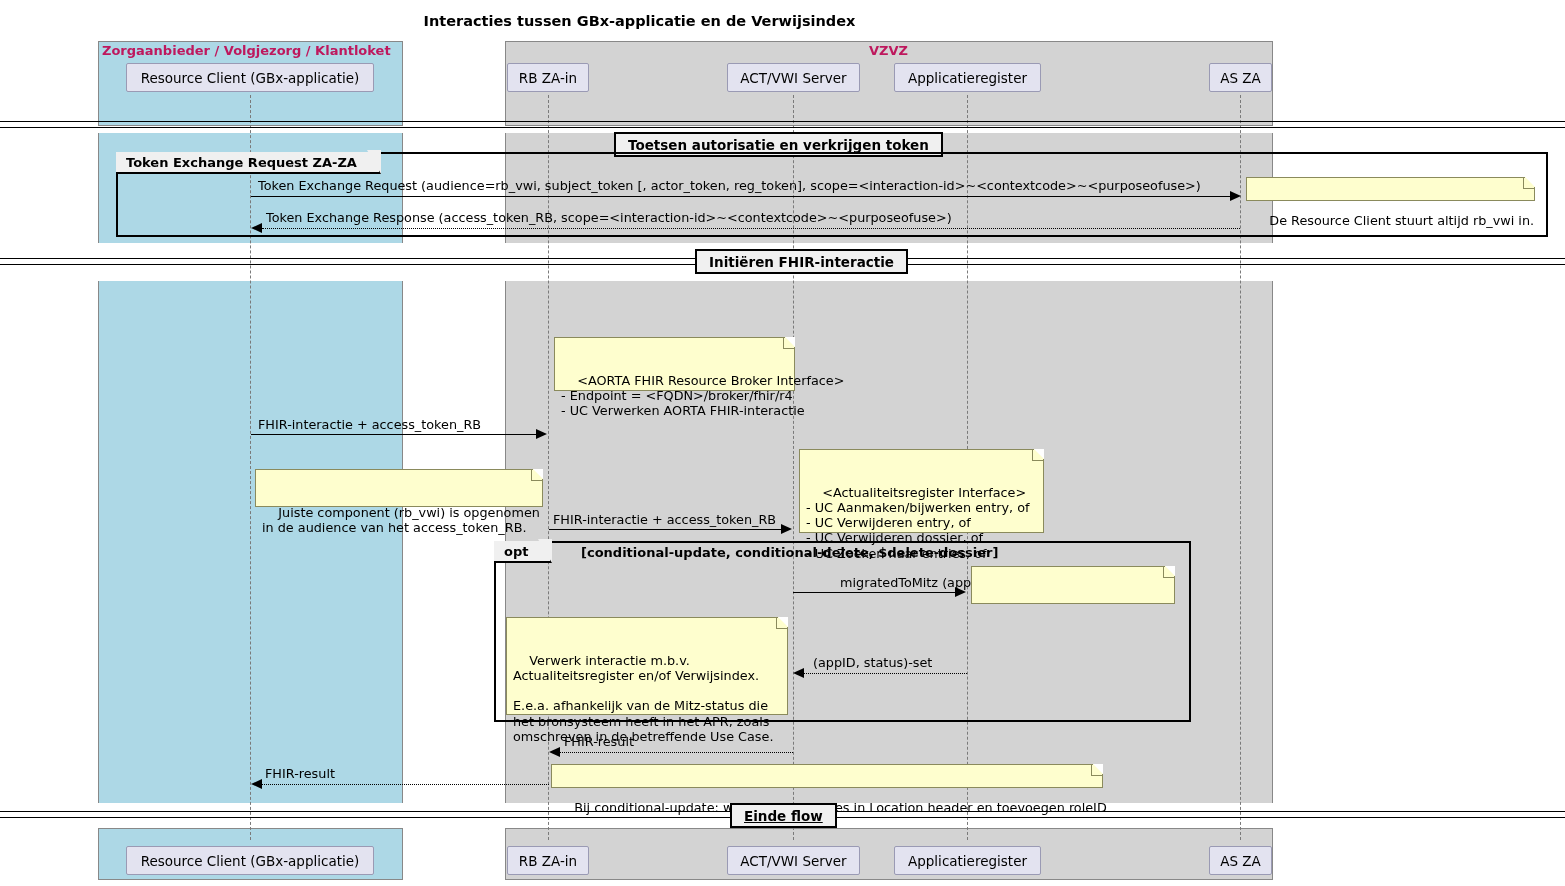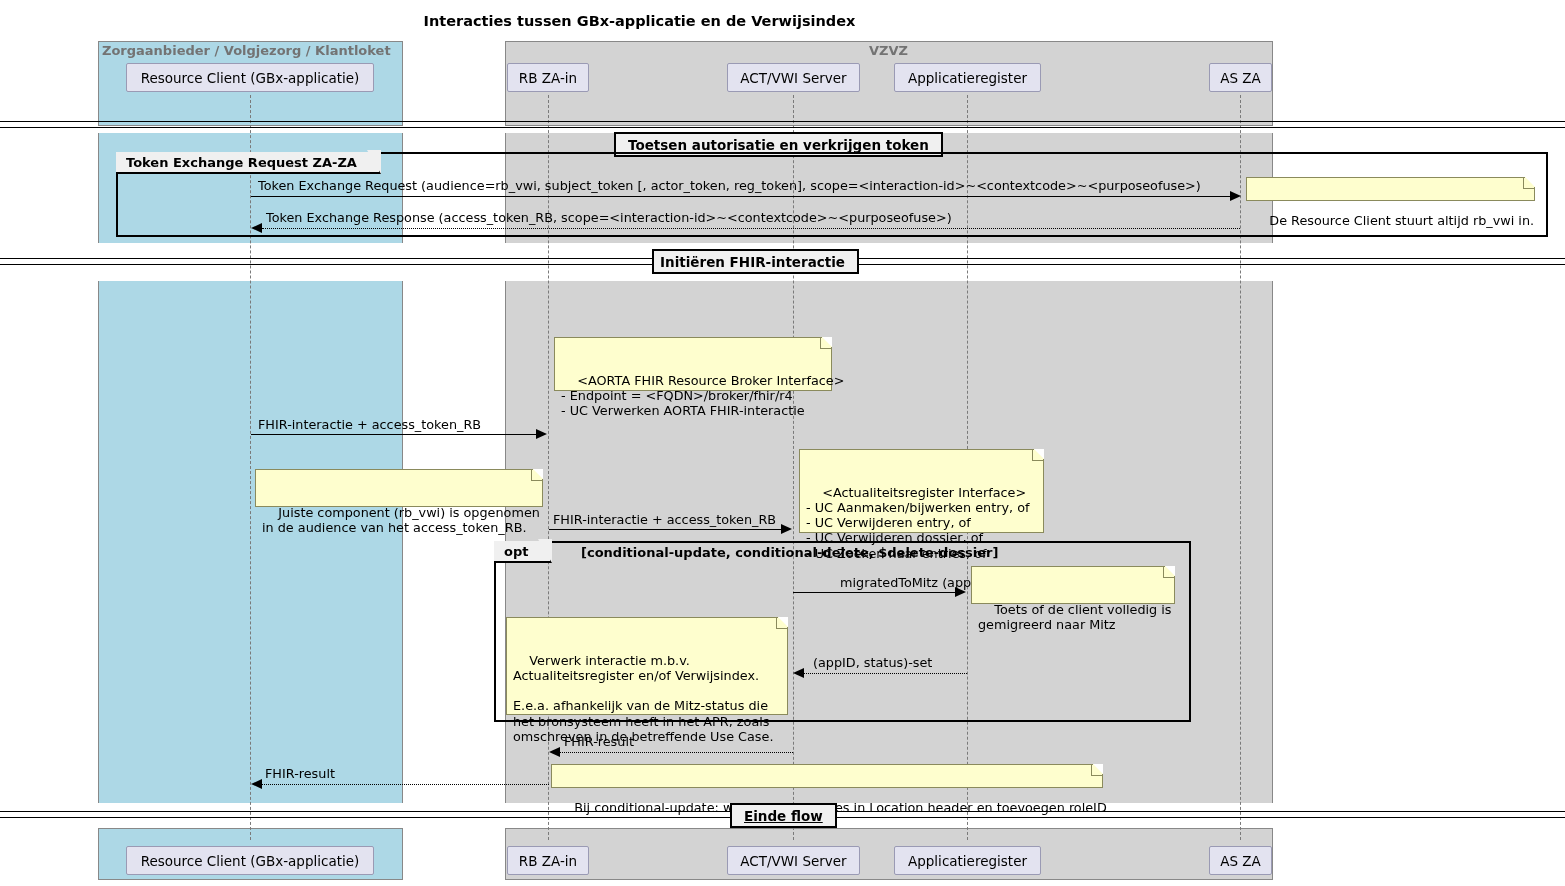"Zorgaanbieder / Volgjezorg / Klantloket" .group-title { color: #737373 -> #be185d }
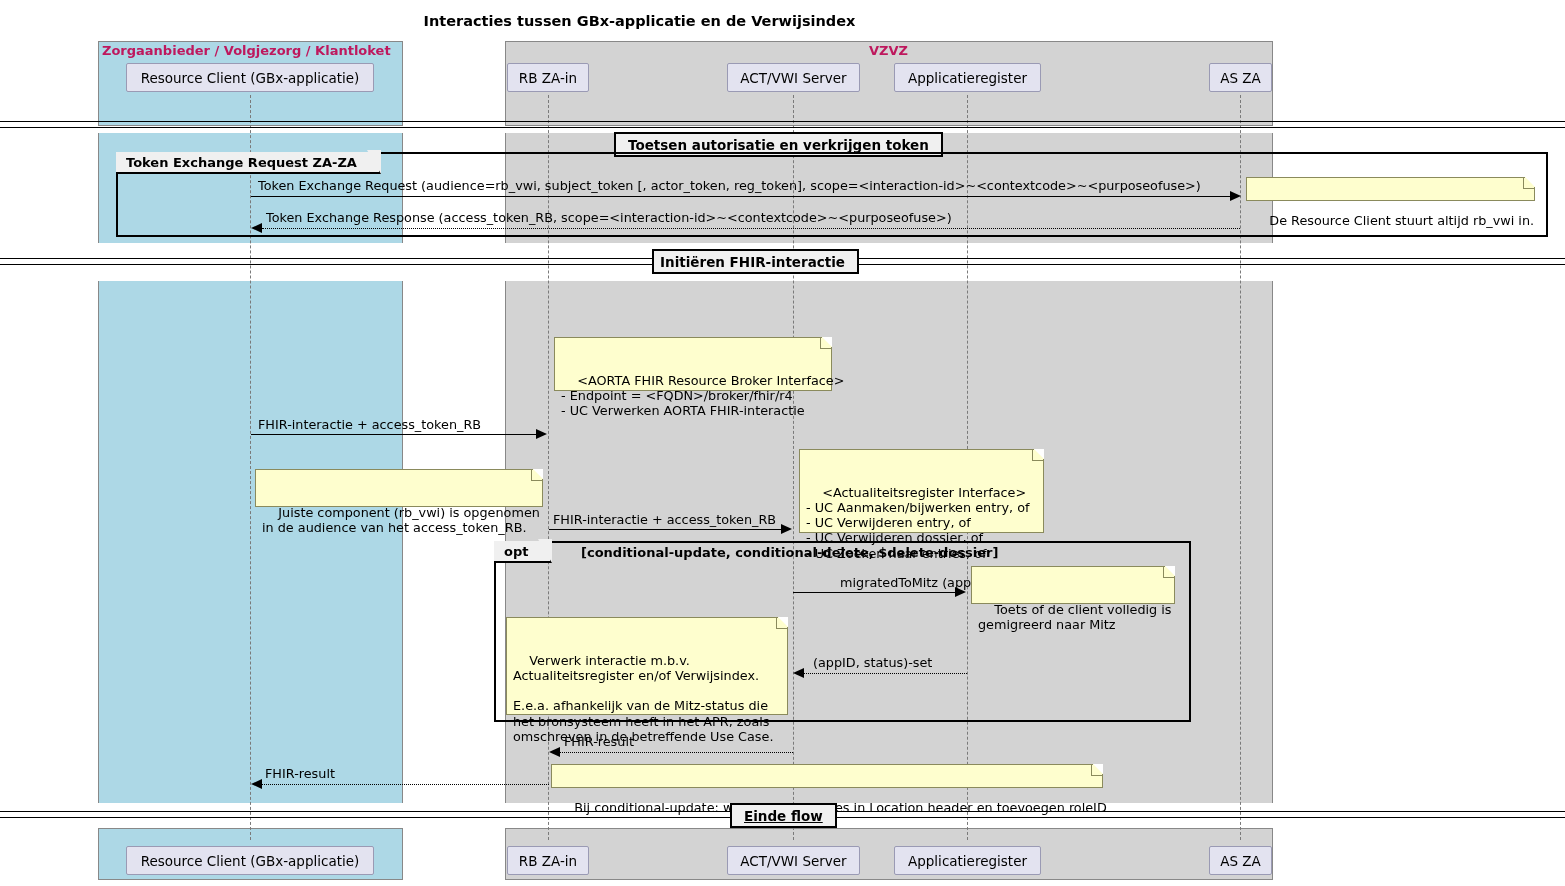"Initiëren FHIR-interactie" div.abs { left: 652px -> 695px; padding-left: 6px -> none }
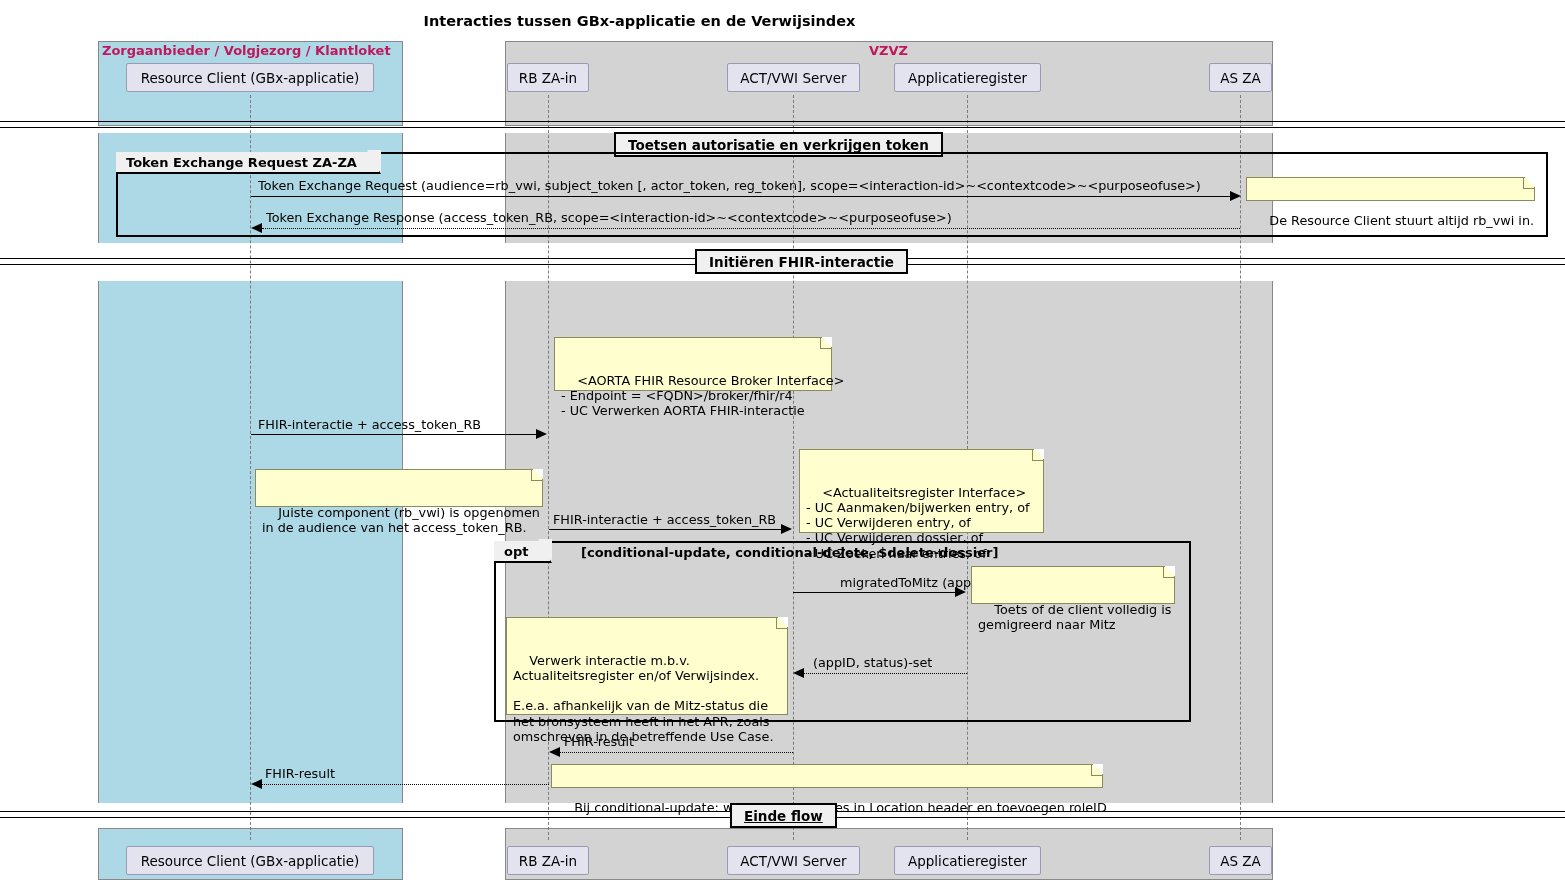"<AORTA FHIR Resource Broker Interface>" div.abs { width: 278px -> 241px }
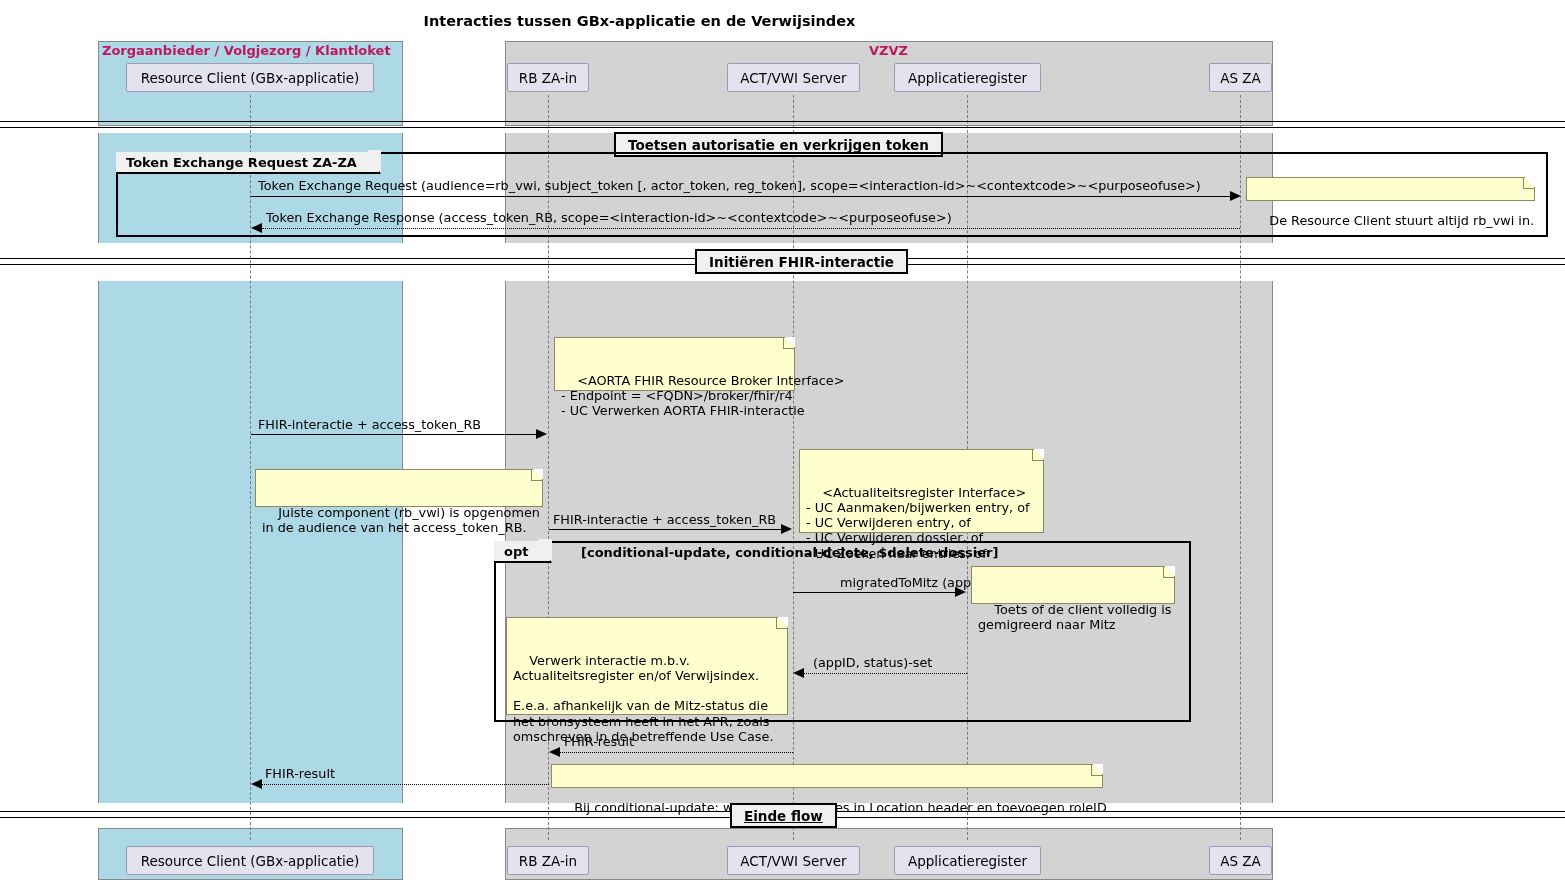"Toets of de client volledig" span { html: <span>Toets of de client volledig is gemigreerd naar Mitz</span> -> none }
